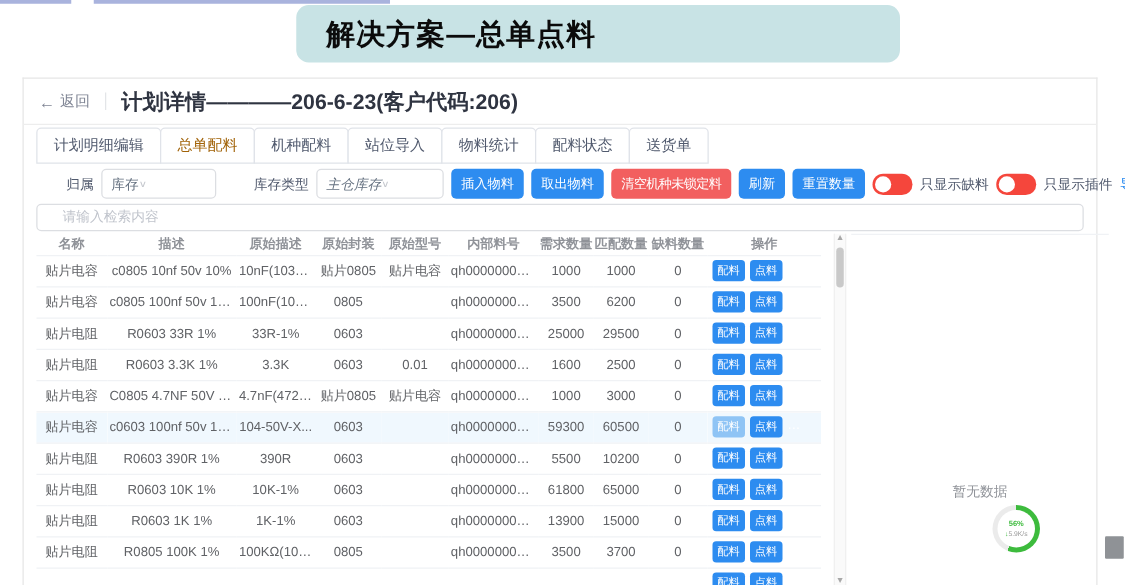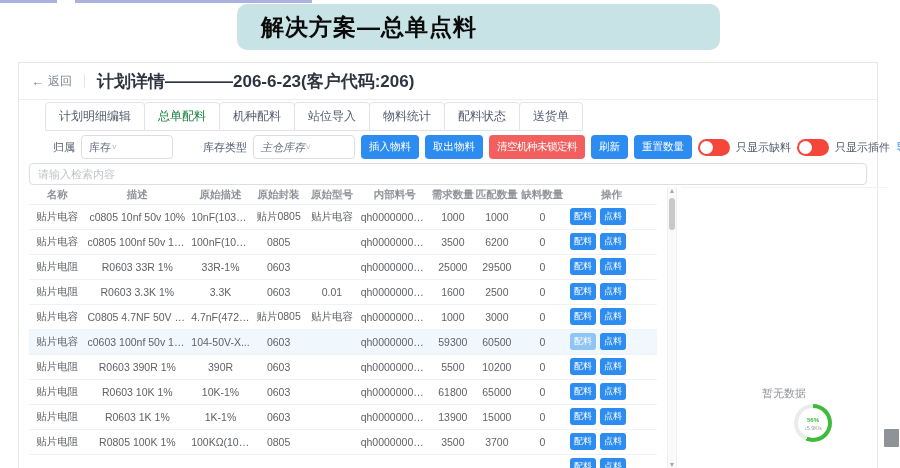"计划明细编辑" .tab:first-child { margin-left: 16px -> 0 }
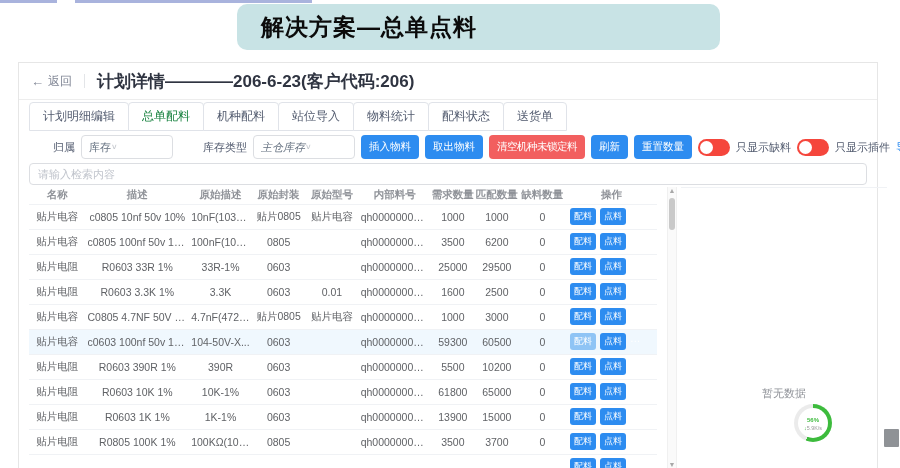"总单配料" .tab.active { color: #15803d -> #a16207 }
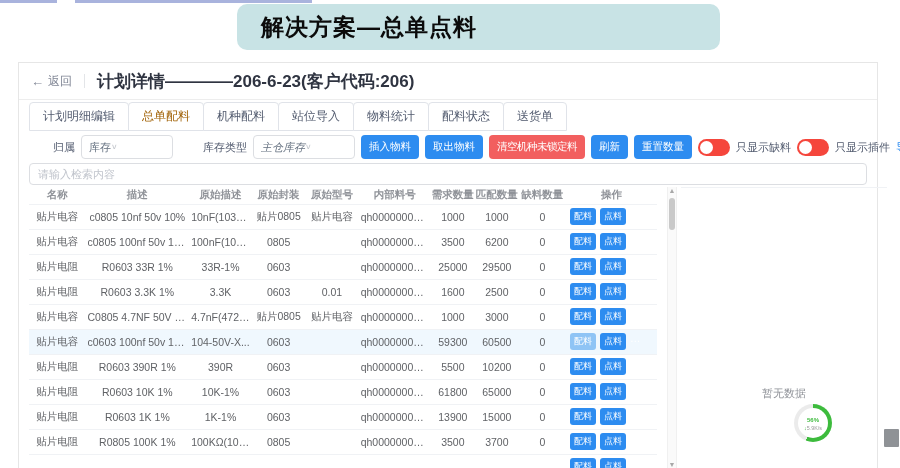"请输入检索内容" .search-input { padding: 0 8px -> 0 20px }
